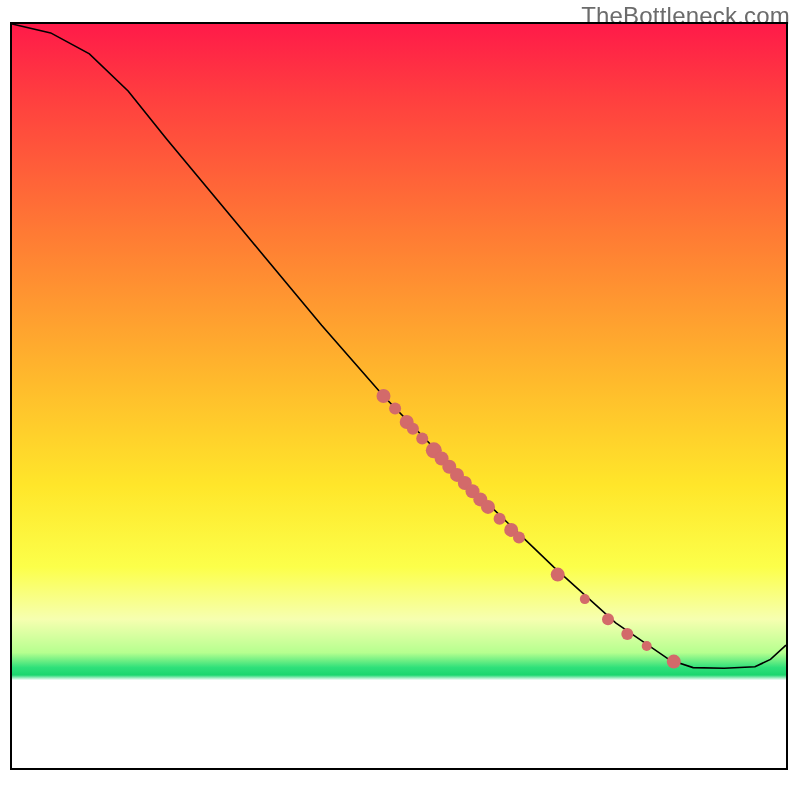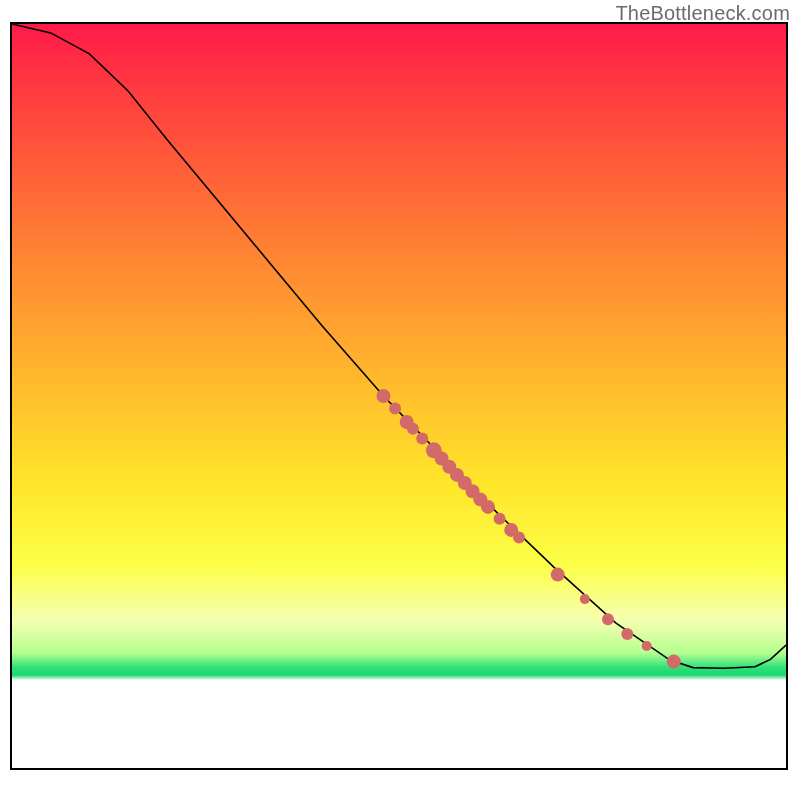"TheBottleneck.com" .watermark { font-size: 20px -> 24px }
